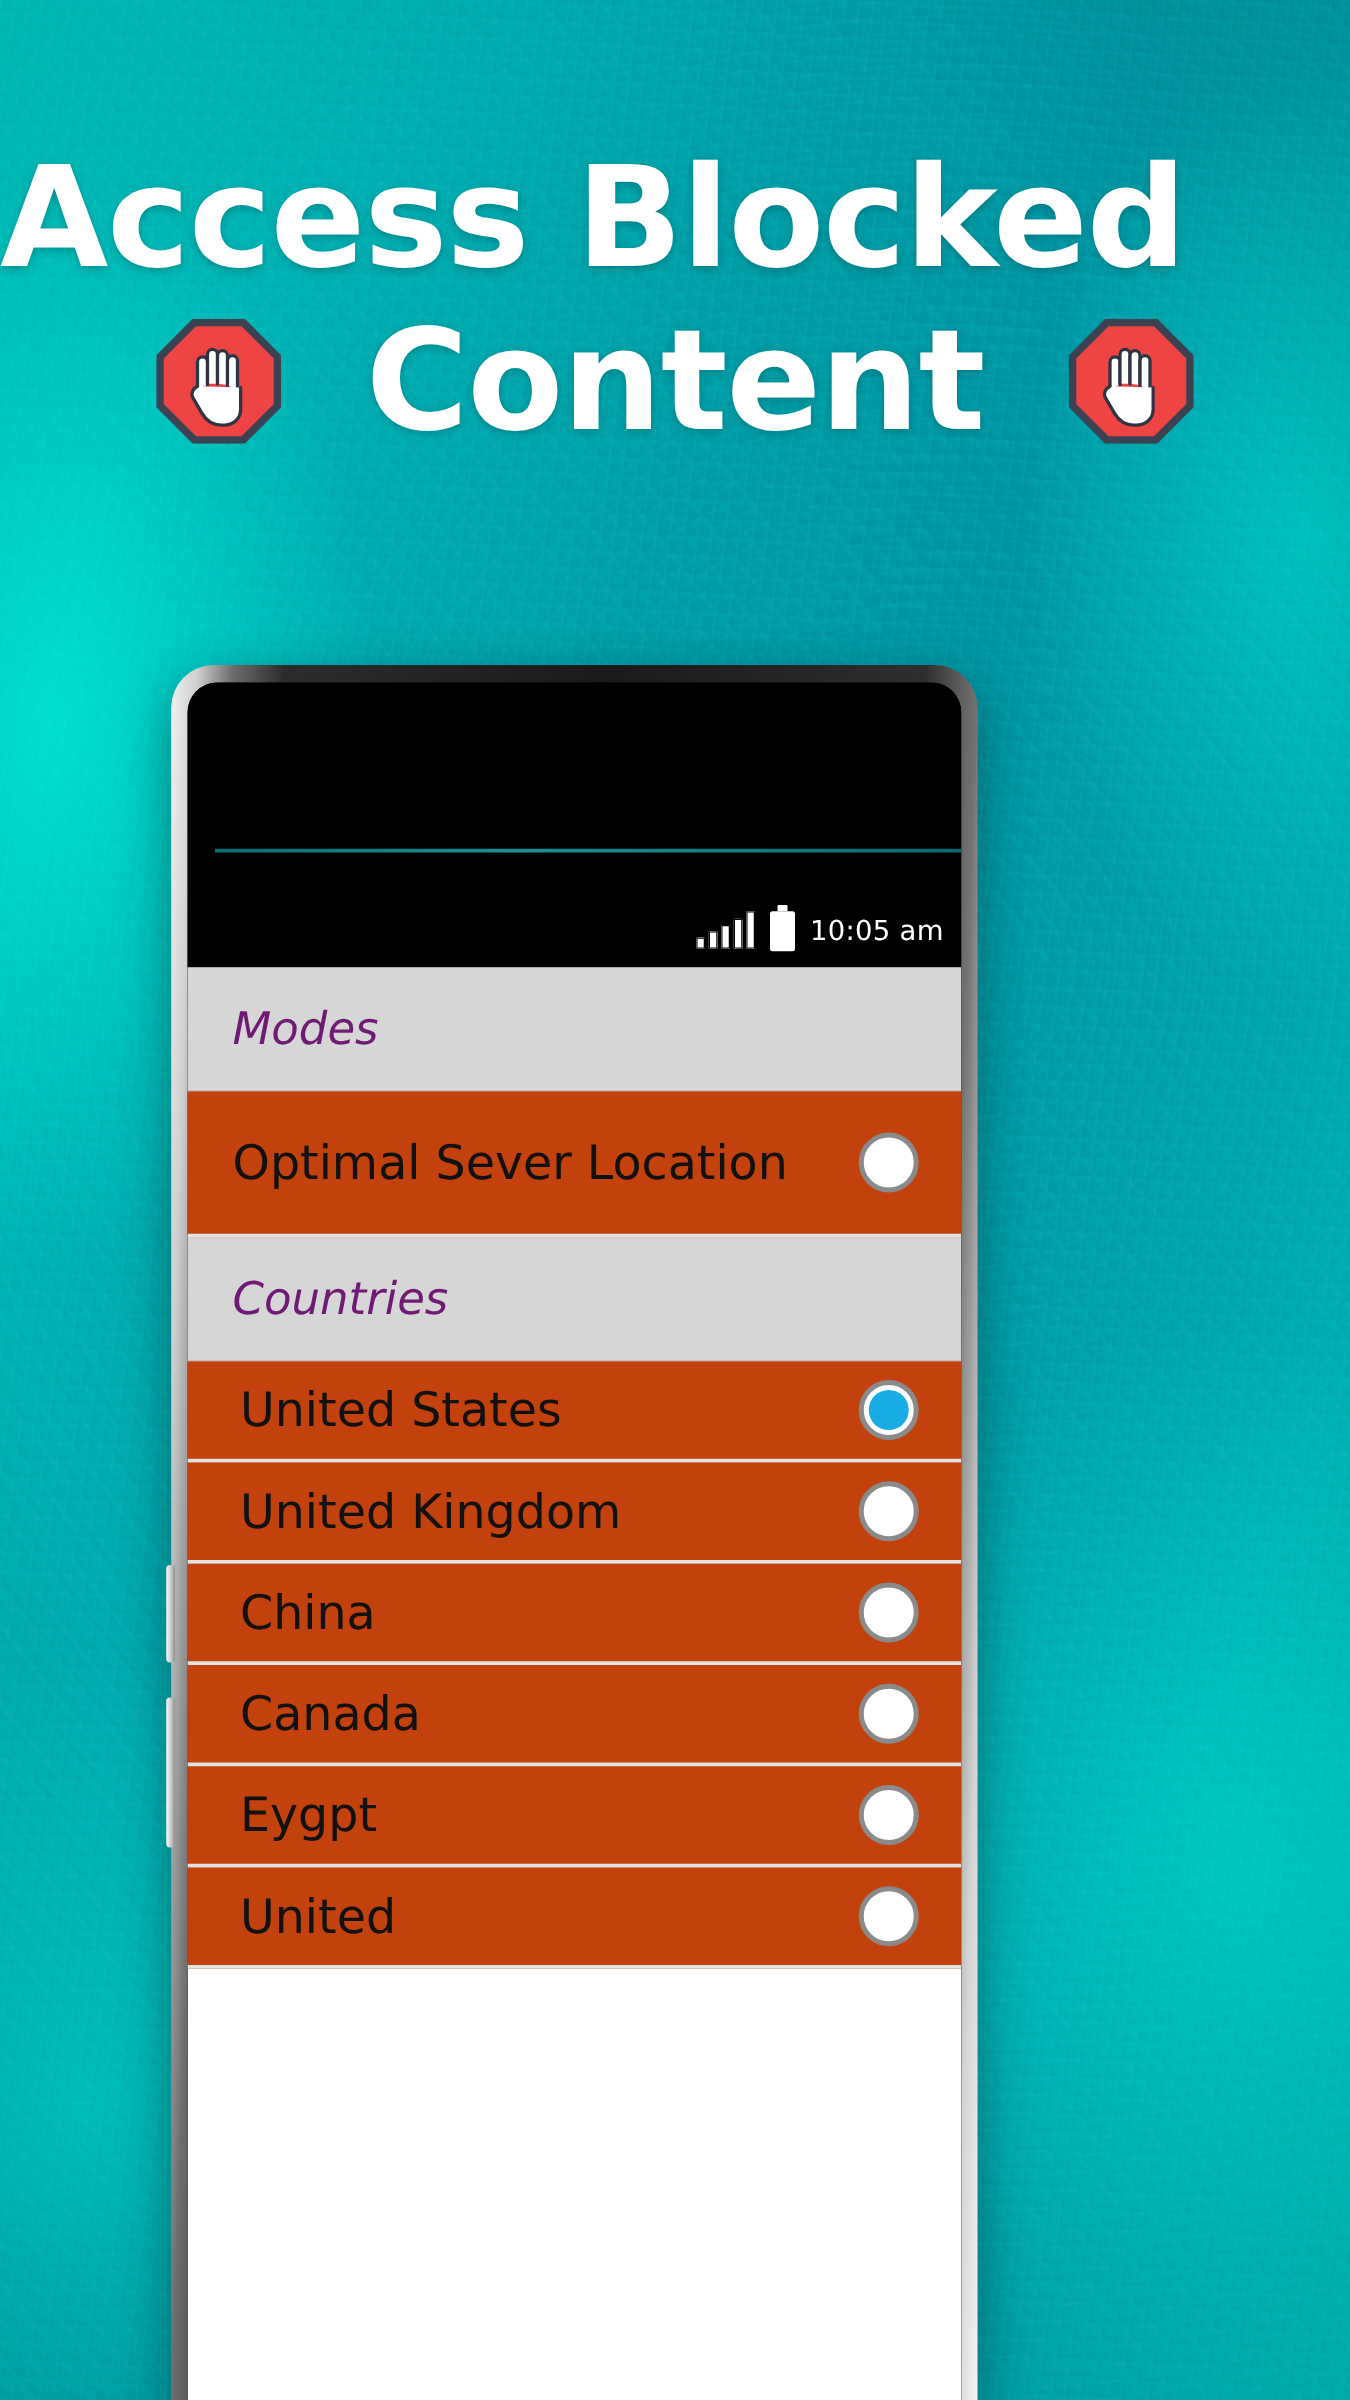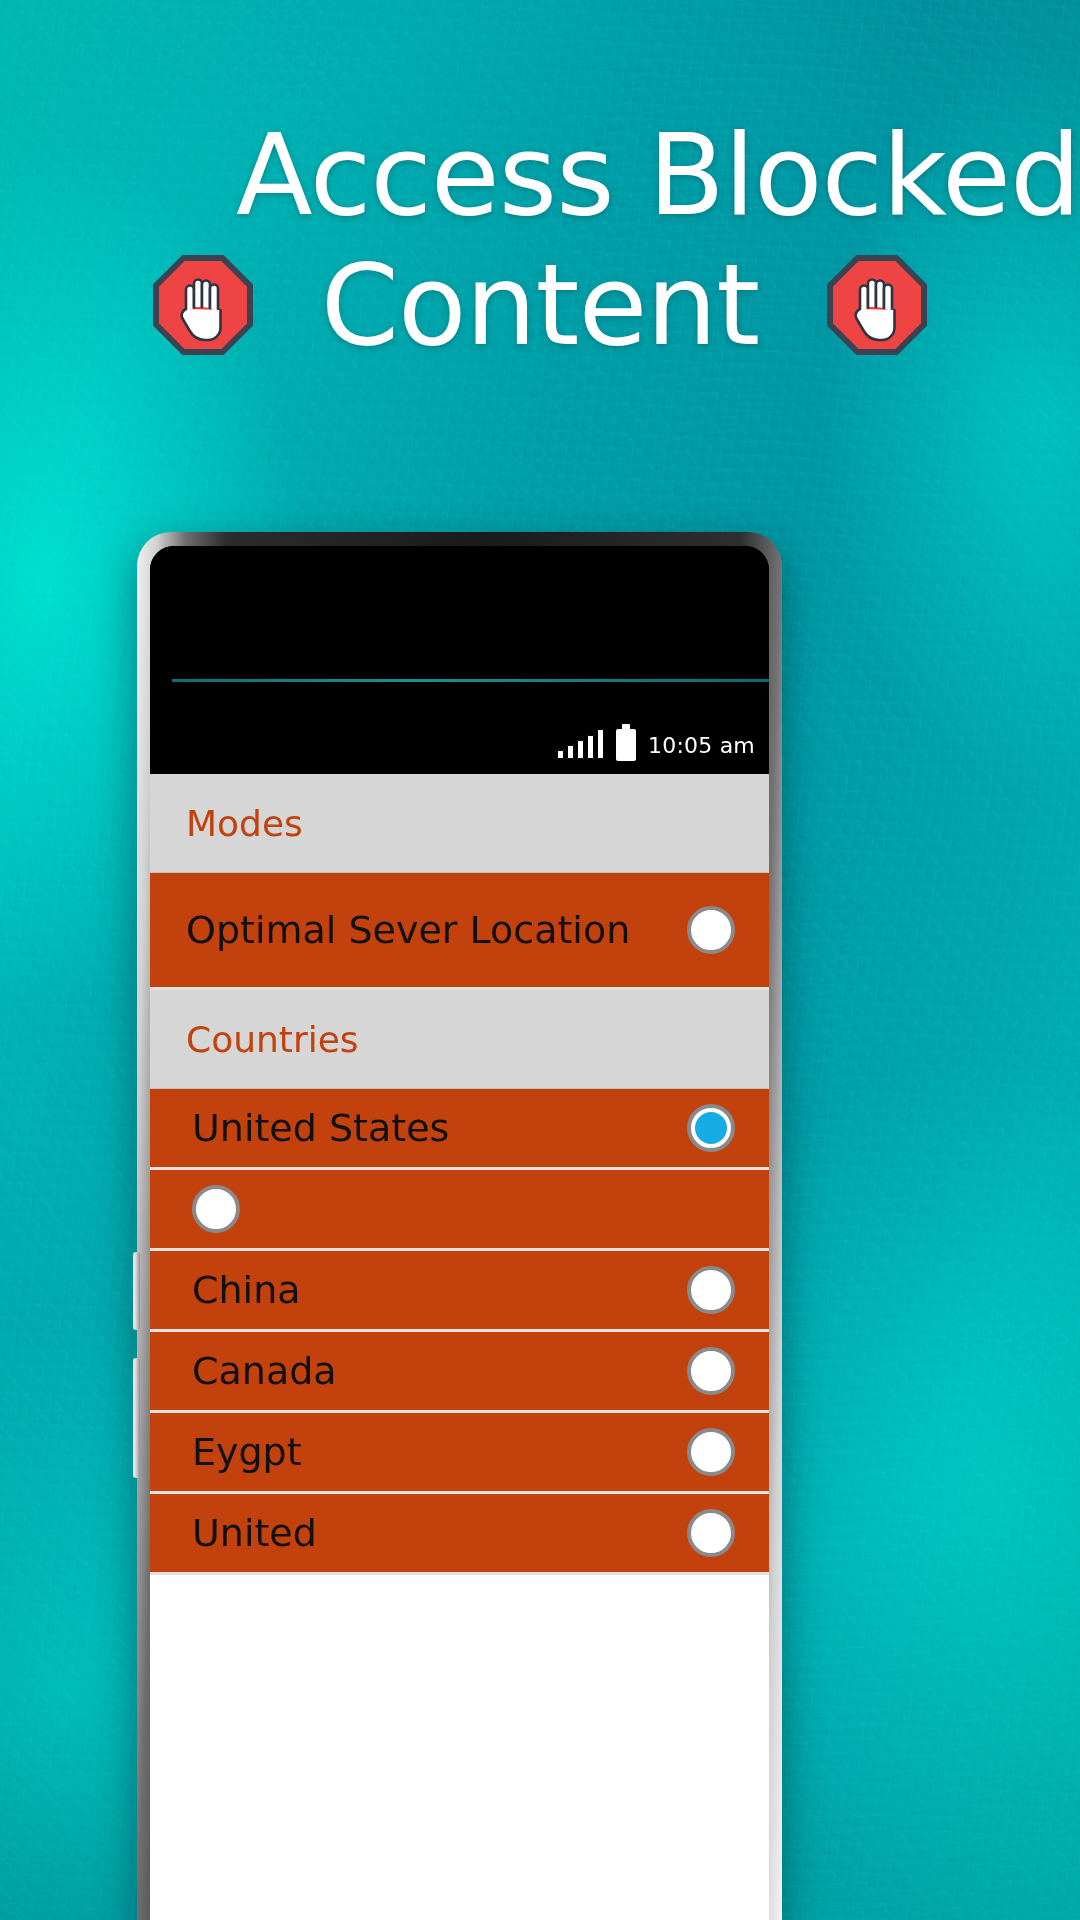"Access Blocked" #headline { font-weight: 400 -> 700; text-align: right -> left }
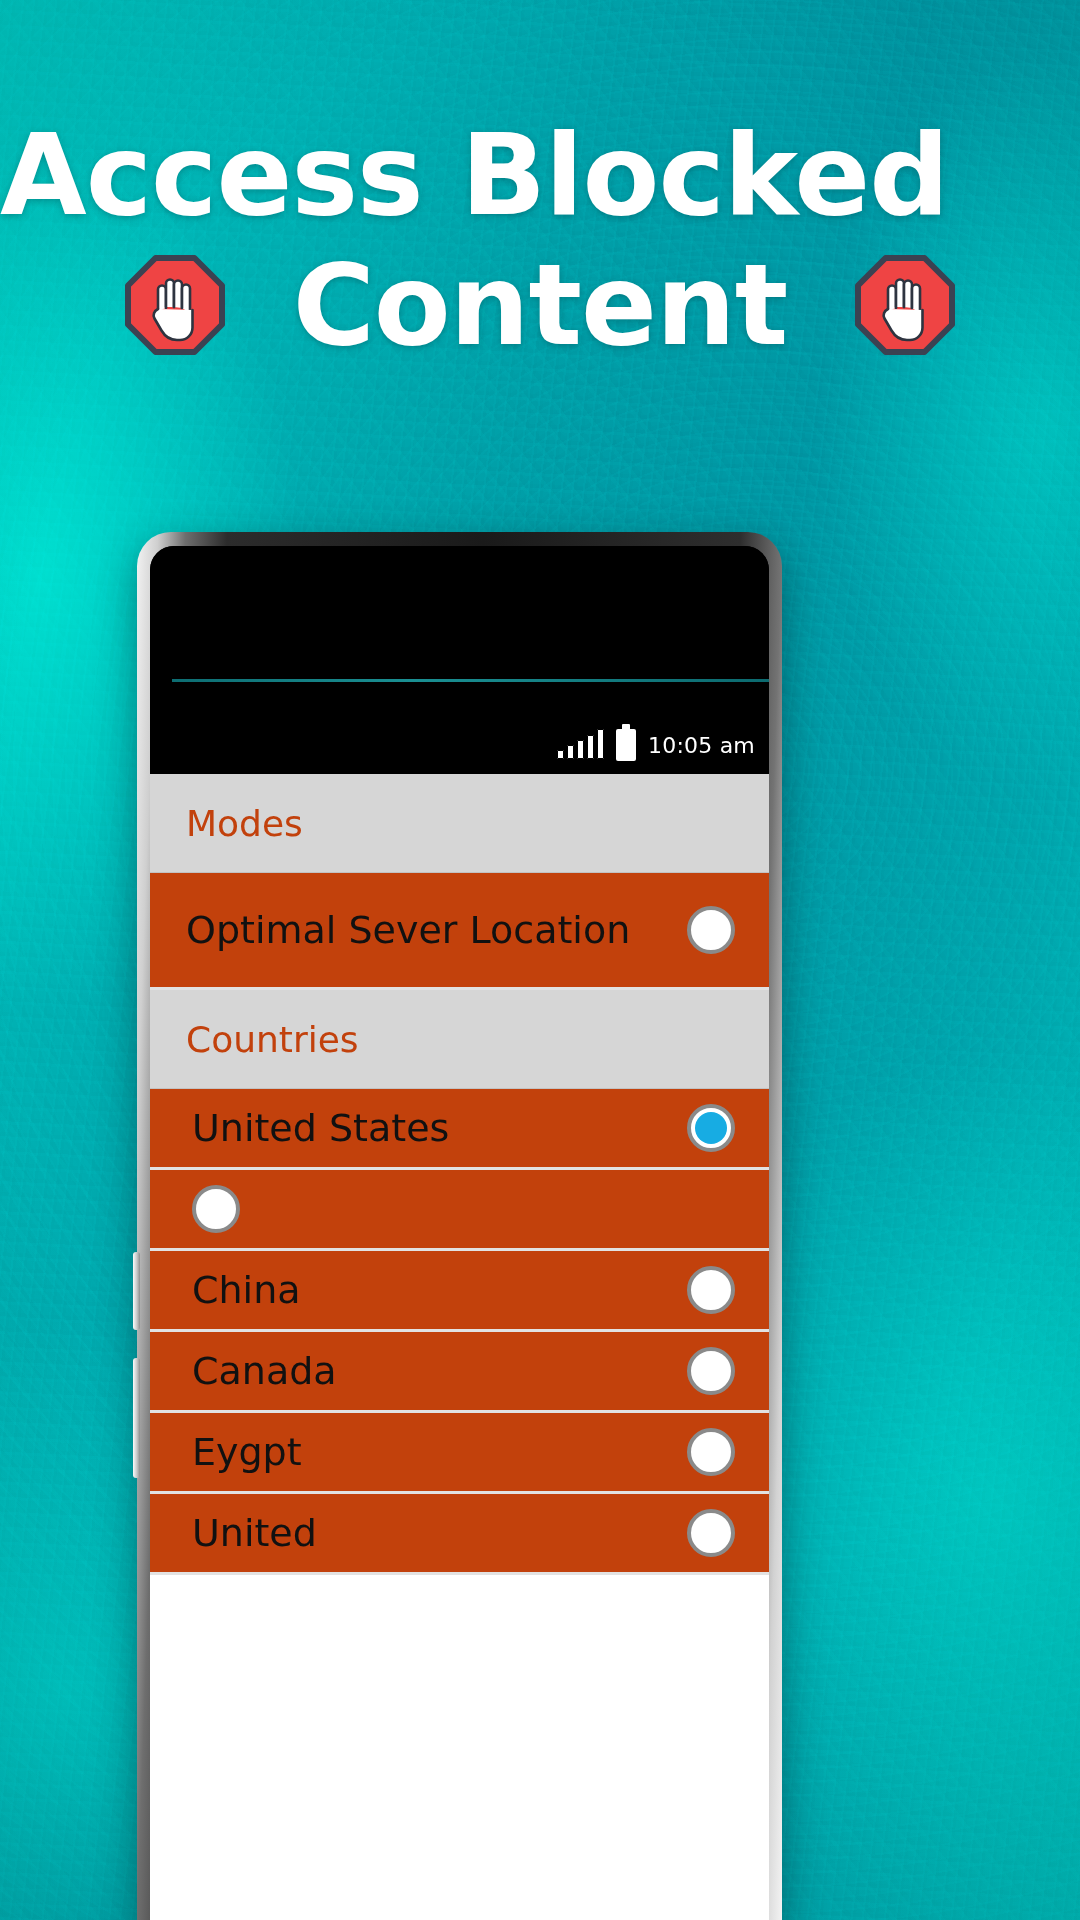"Modes" .section-head { color: #c2410c -> #701a75; font-style: none -> italic }
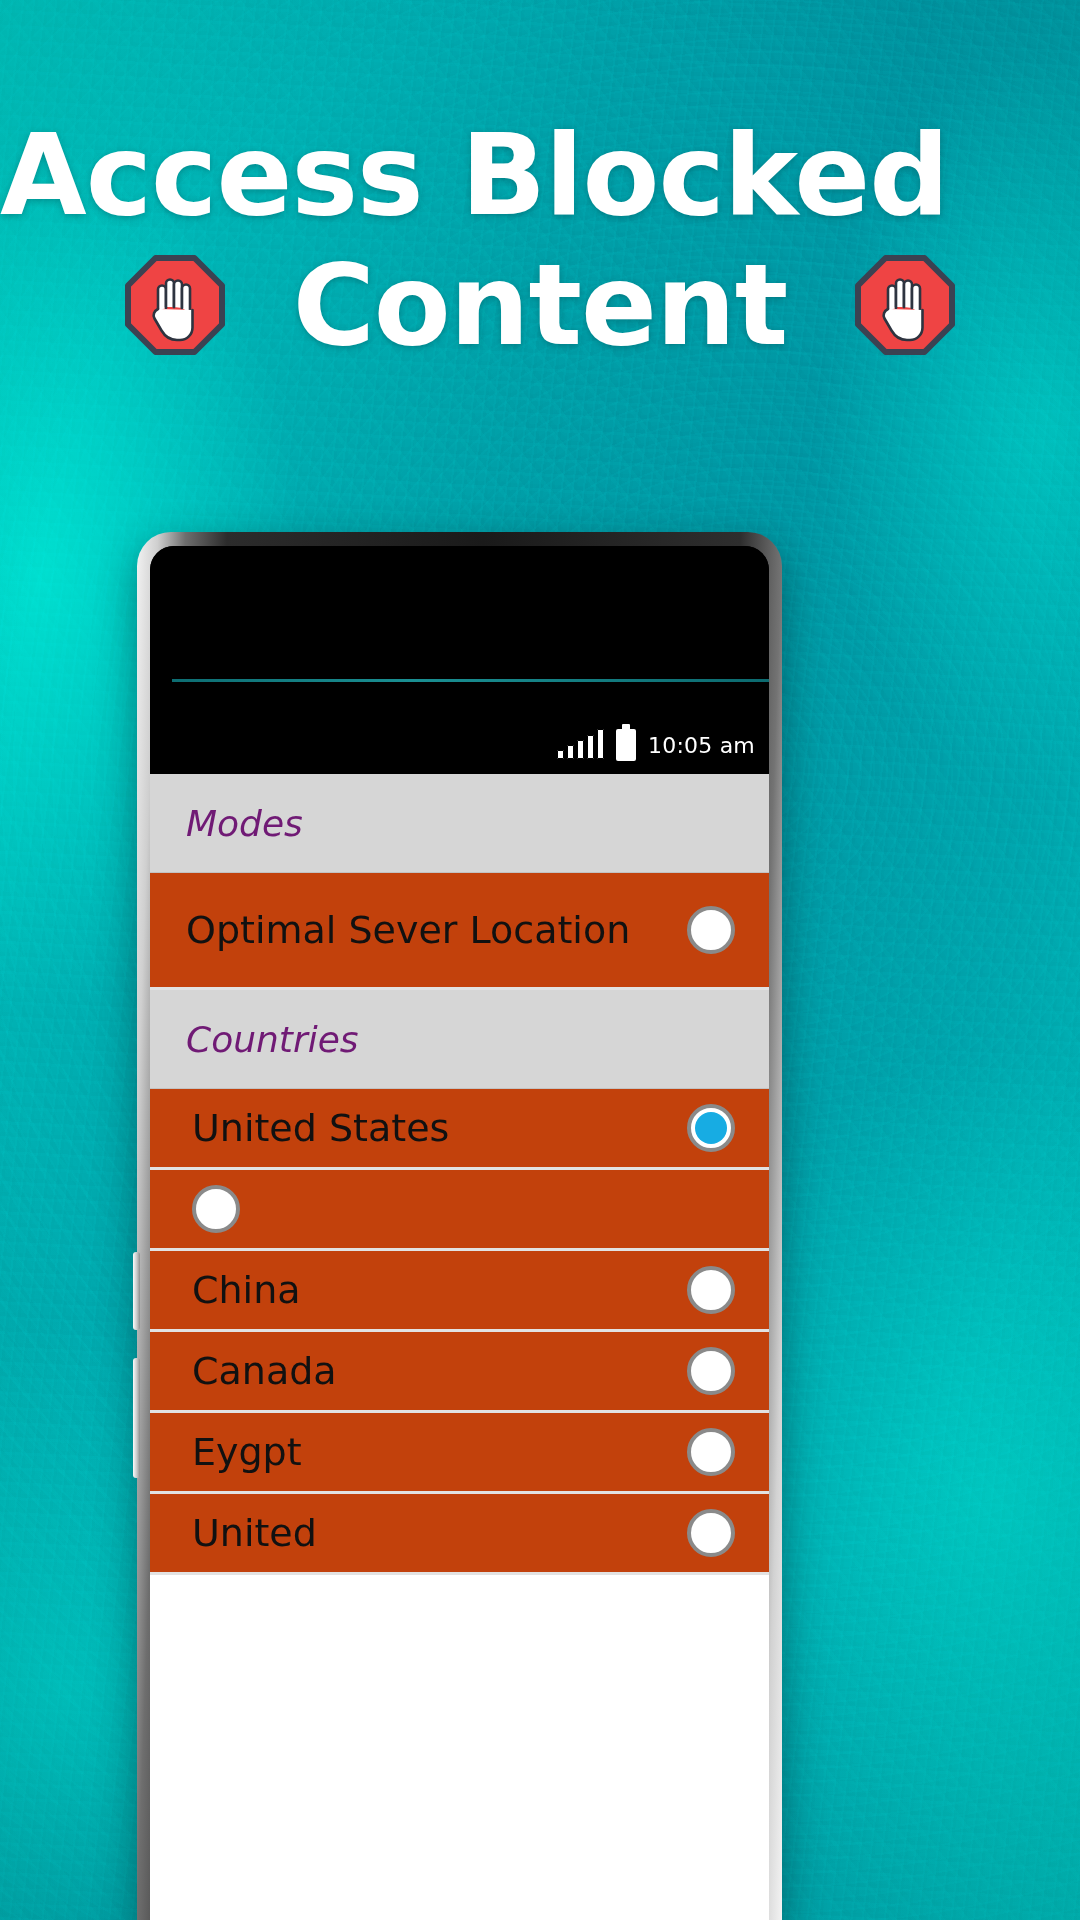"United Kingdom" span.row-label { html: none -> <span>United Kingdom</span> }
